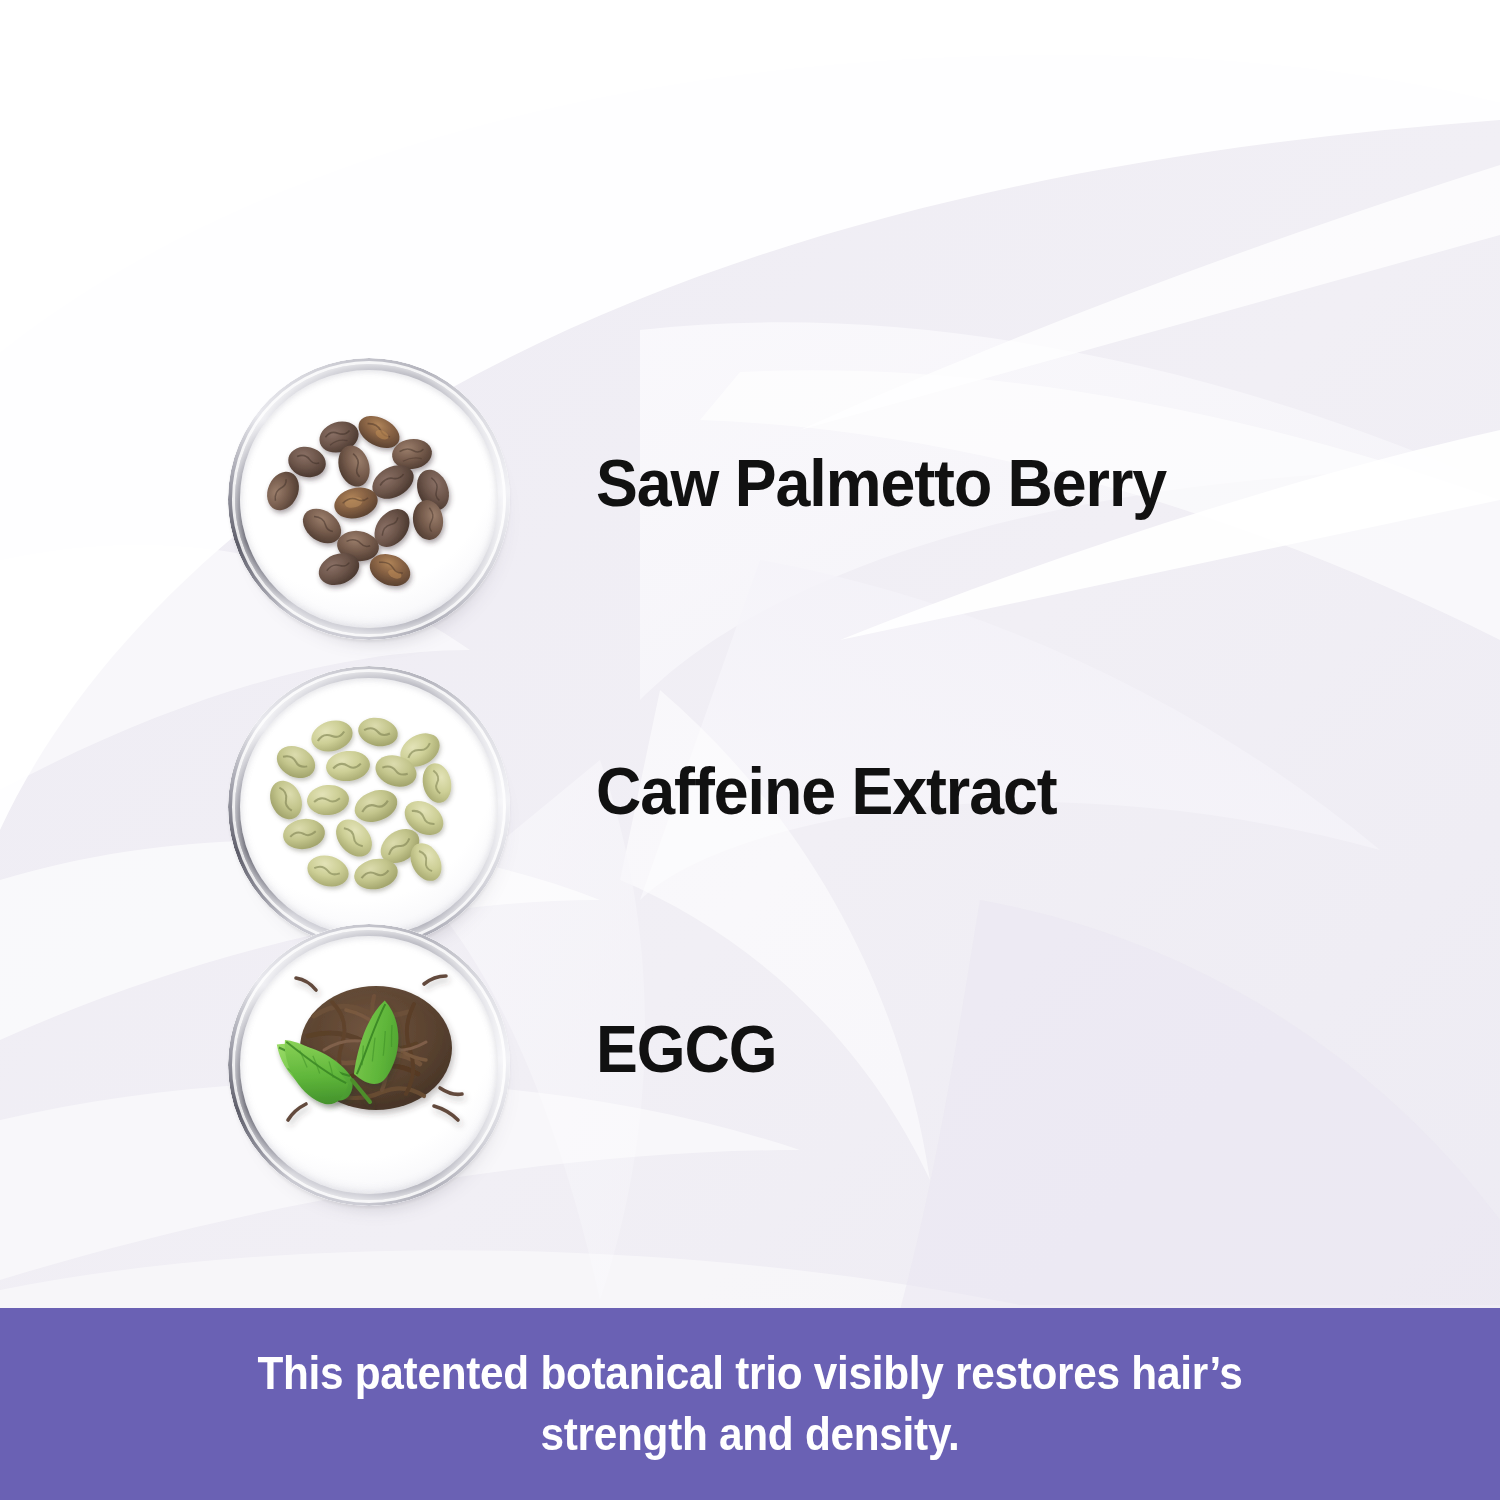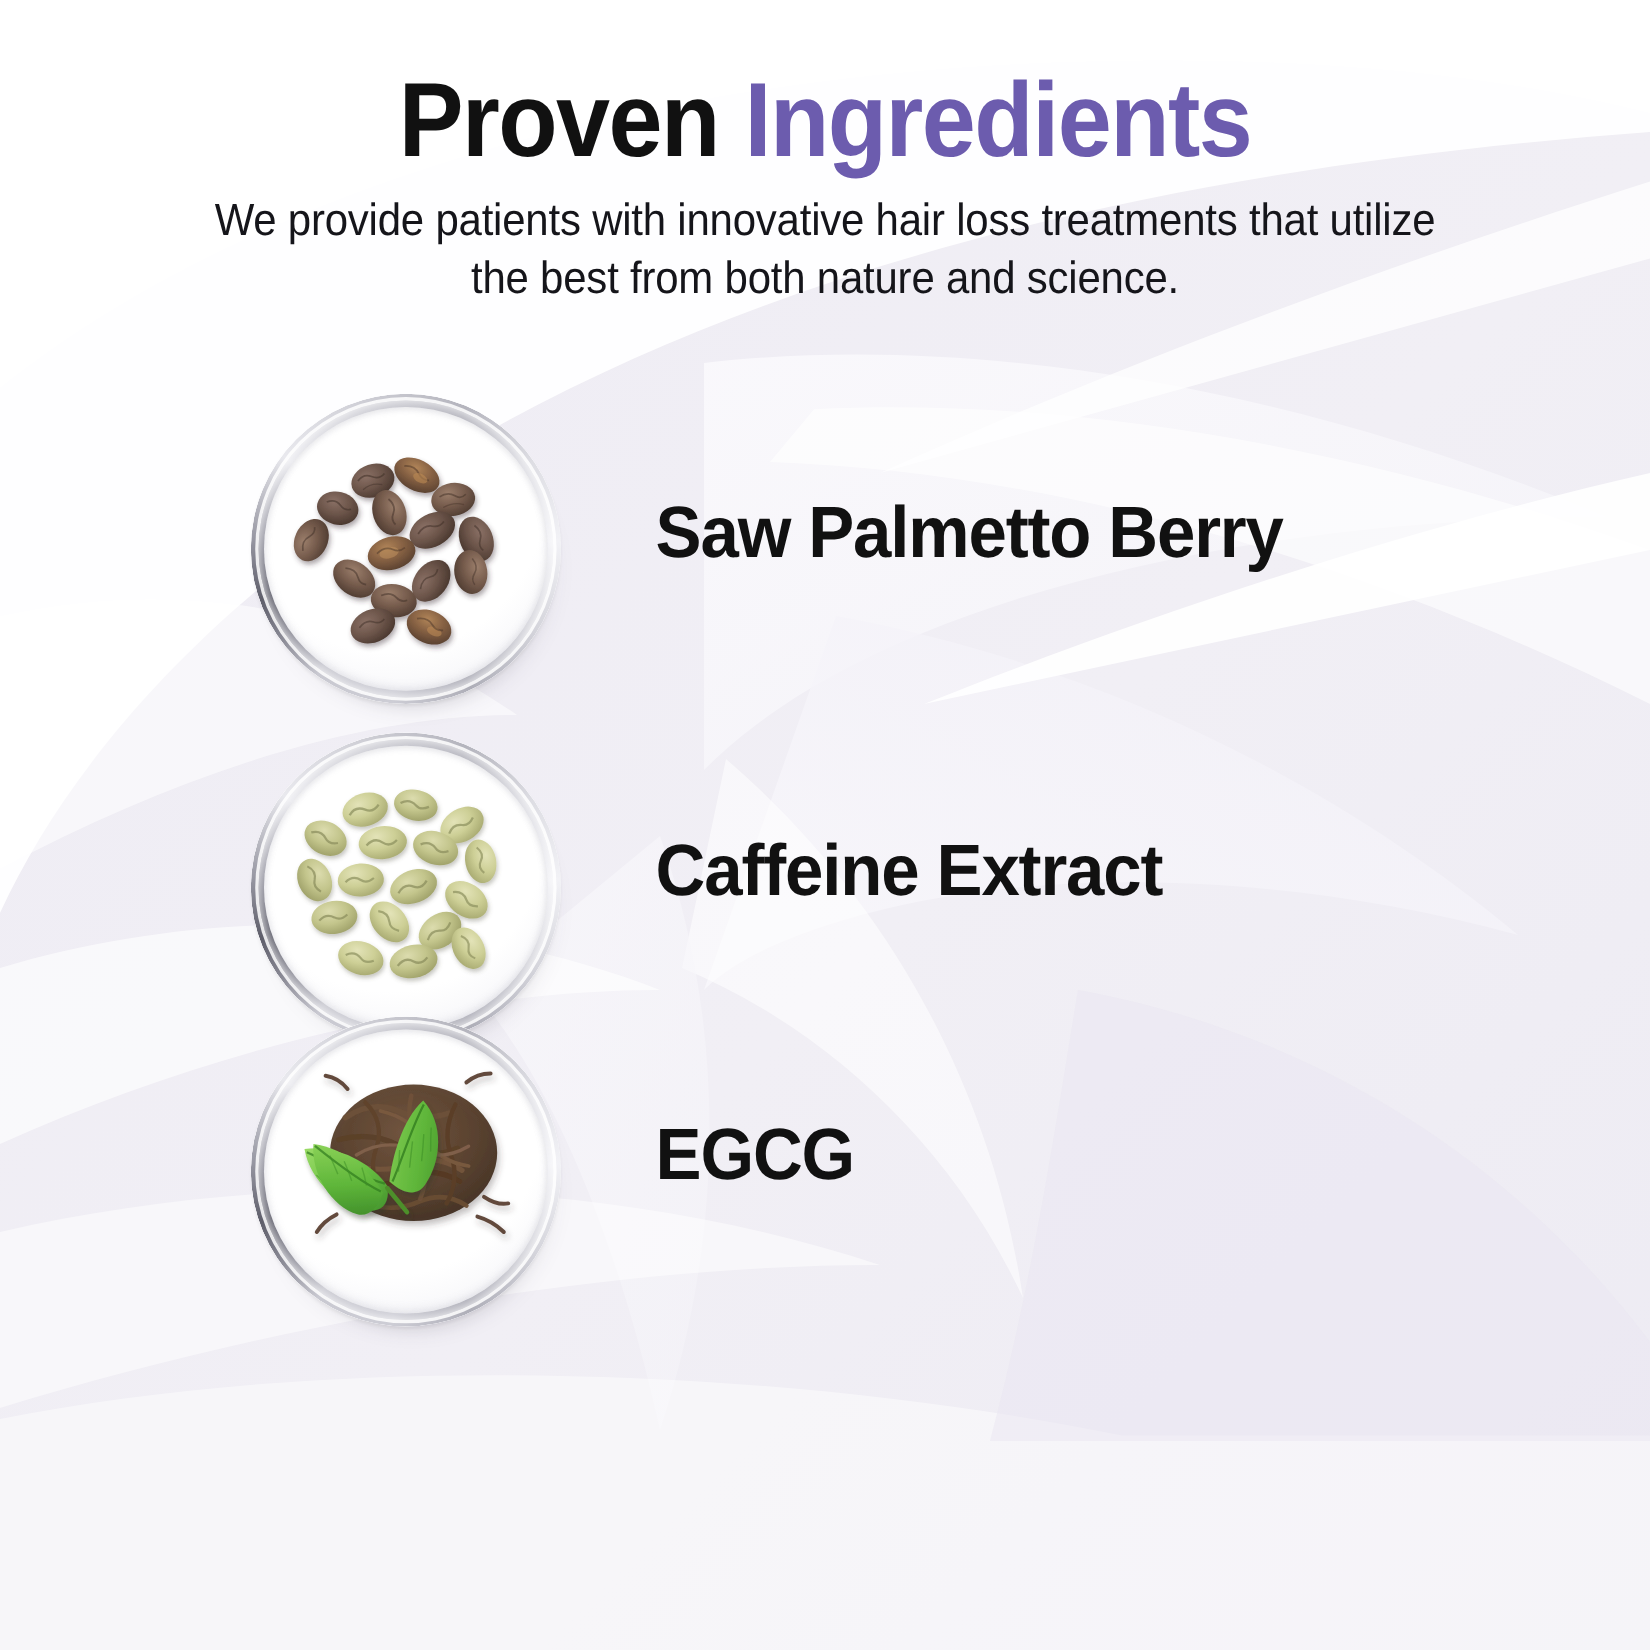"Proven Ingredients" div.header { html: <div> <h1> <span>Proven</span> <span>Ingredients</span> </h1> <p>We provide patients with innovative hair loss treatments that utilize the best from both nature and science.</p> </div> -> none }
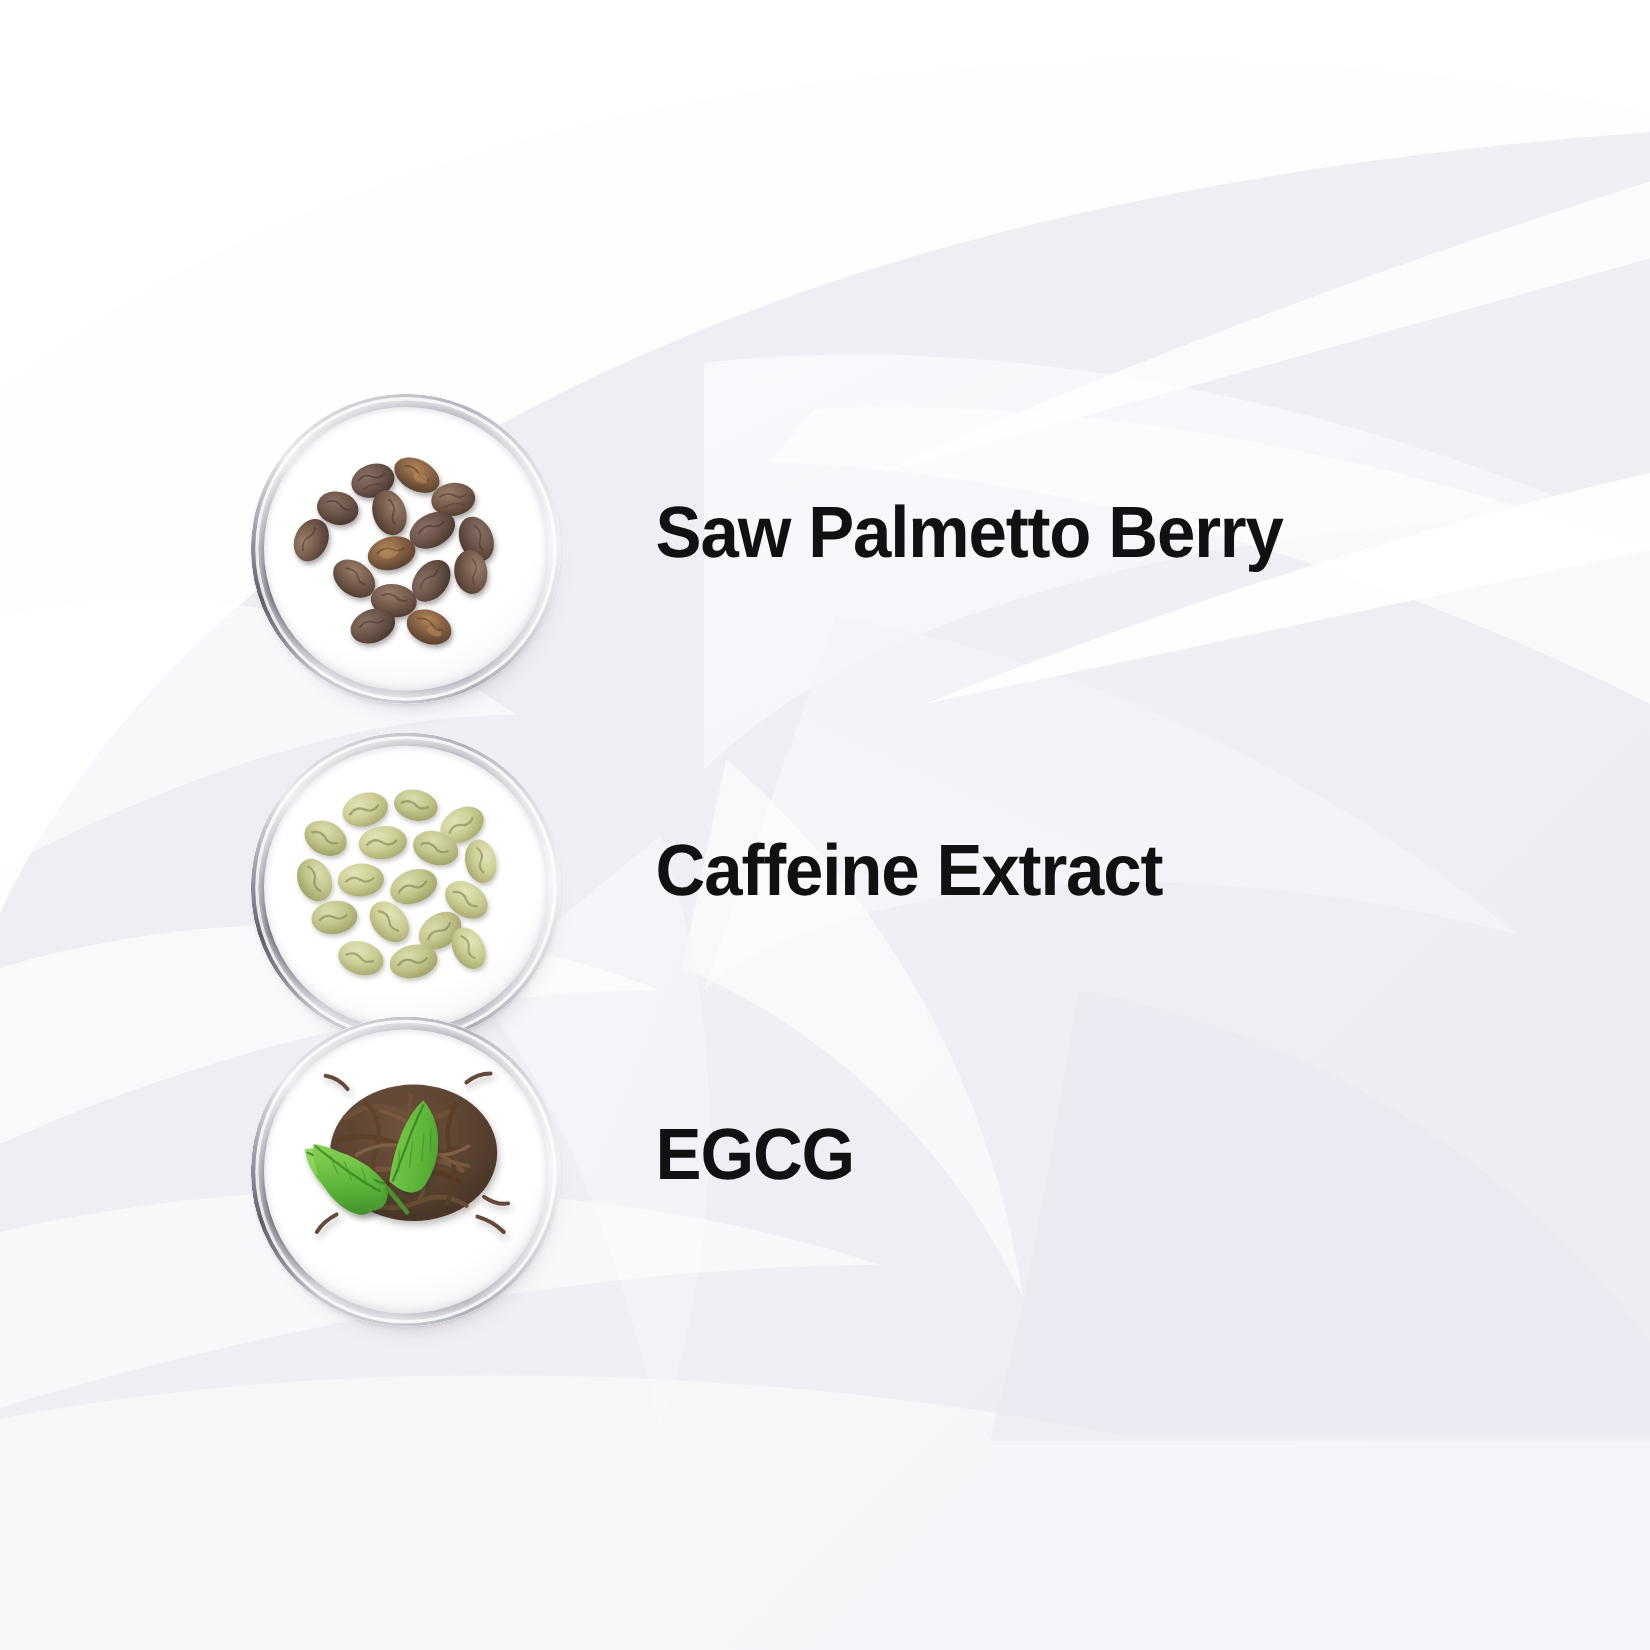"This patented botanical trio visibly" div.banner { html: none -> <div> <div>This patented botanical trio visibly restores hair’s strength and density.</div> </div> }
